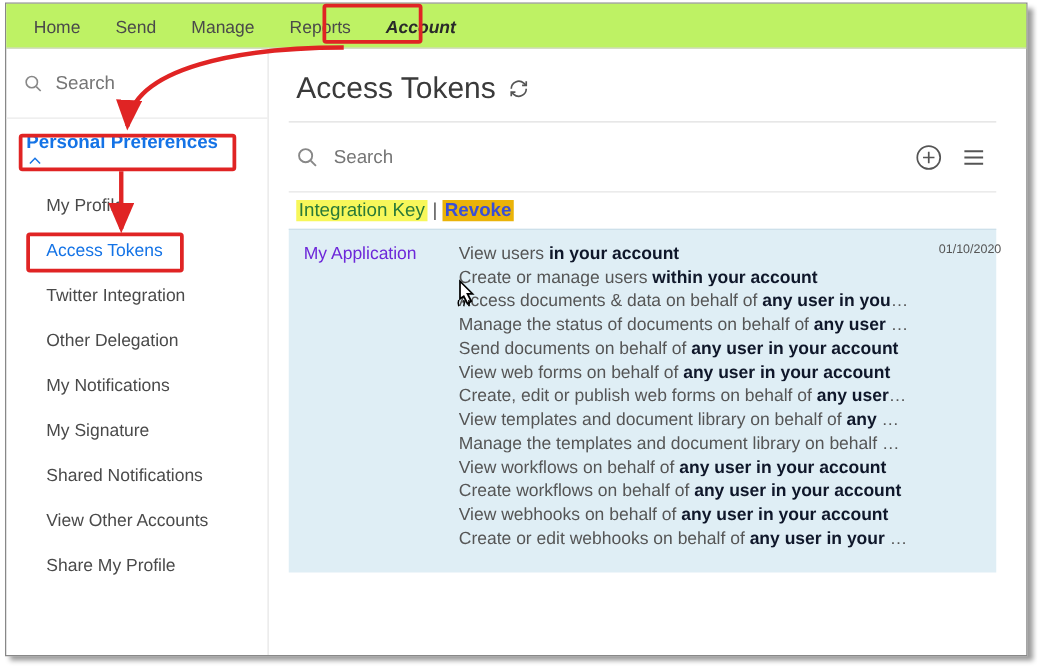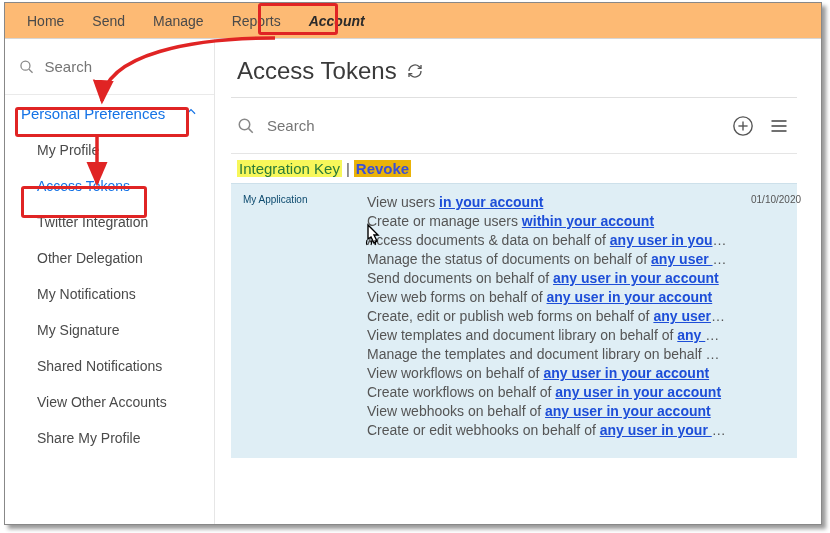"Home" .tabs { background: #fdba74 -> #bef264 }
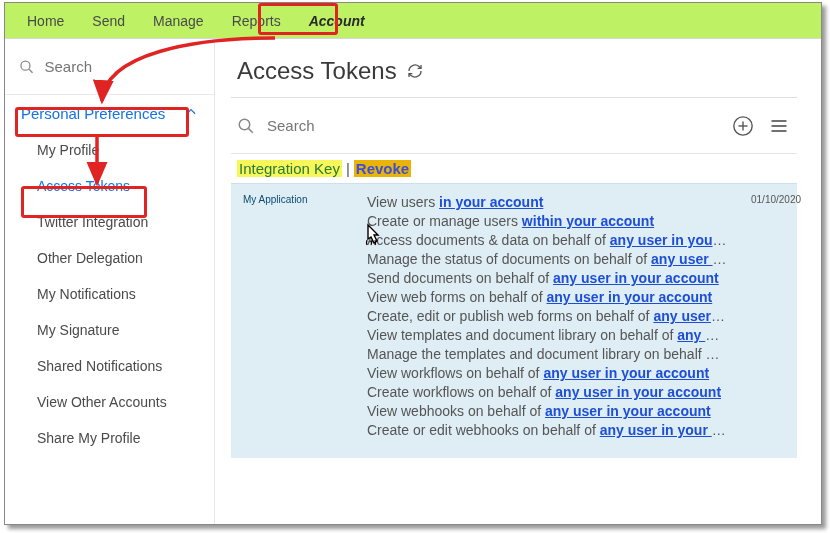"Personal Preferences" .section-header { flex-direction: none -> column; font-weight: 400 -> 700 }
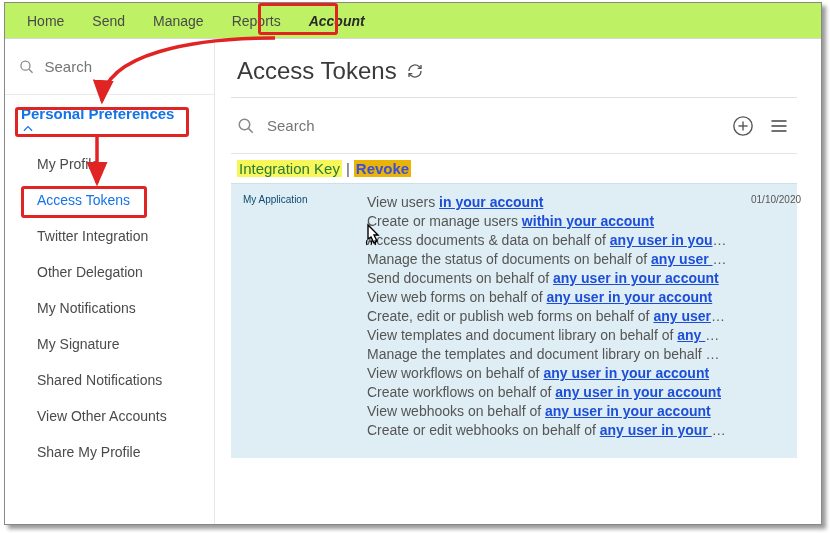"My Application" .app-name { color: #0c4a6e -> #6d28d9; font-size: 10px -> 14px }
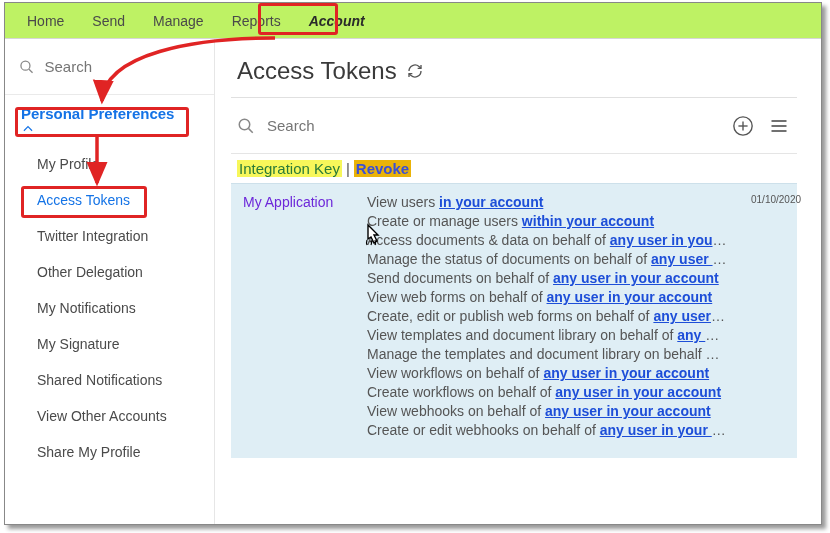"in your account" .perm b { color: #1d4ed8 -> #0f172a; text-decoration: underline -> none }
